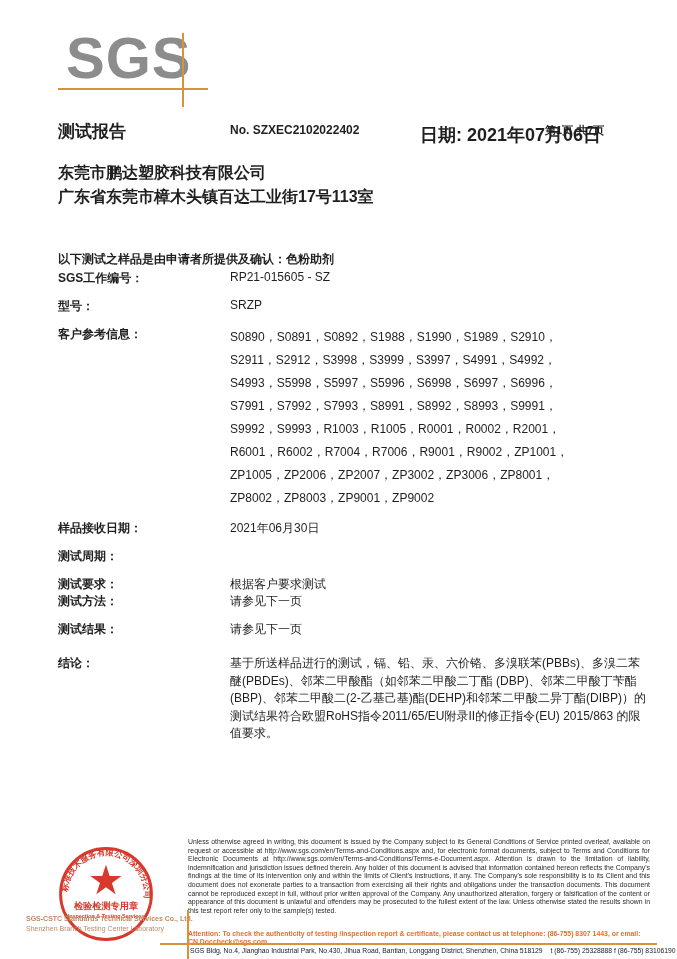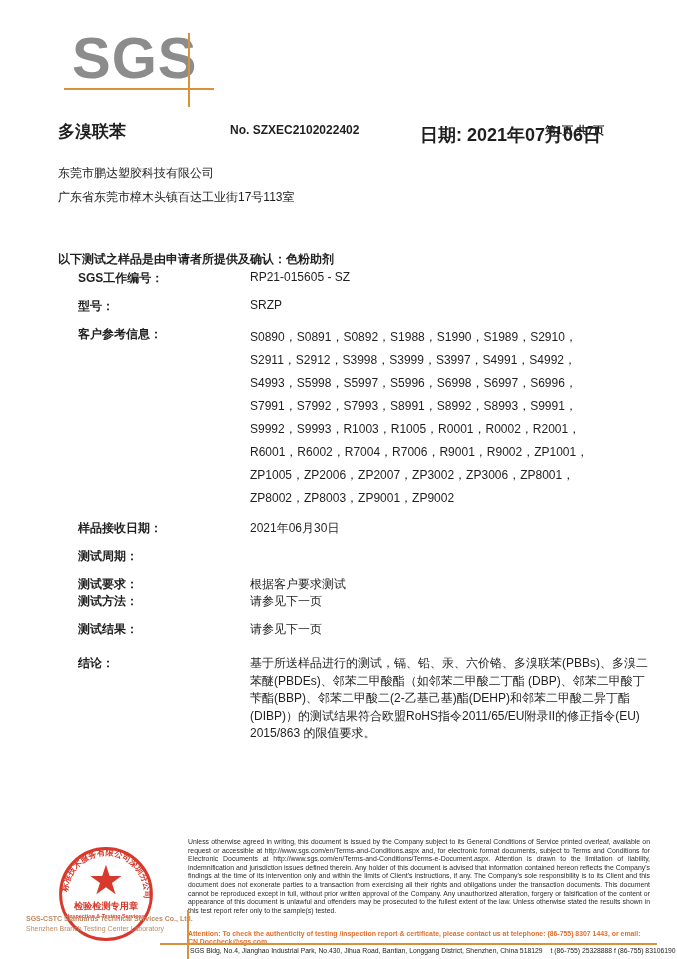"SGS" .logo-wrap { left: 64px -> 58px }
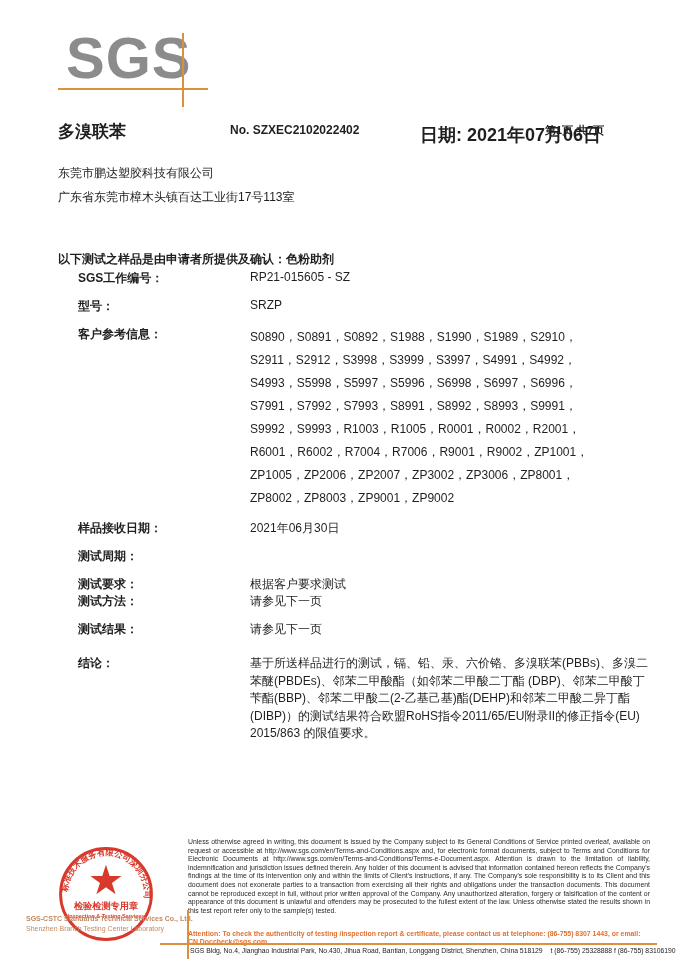"多溴联苯" div.doc-title { text: 多溴联苯 -> 测试报告 }
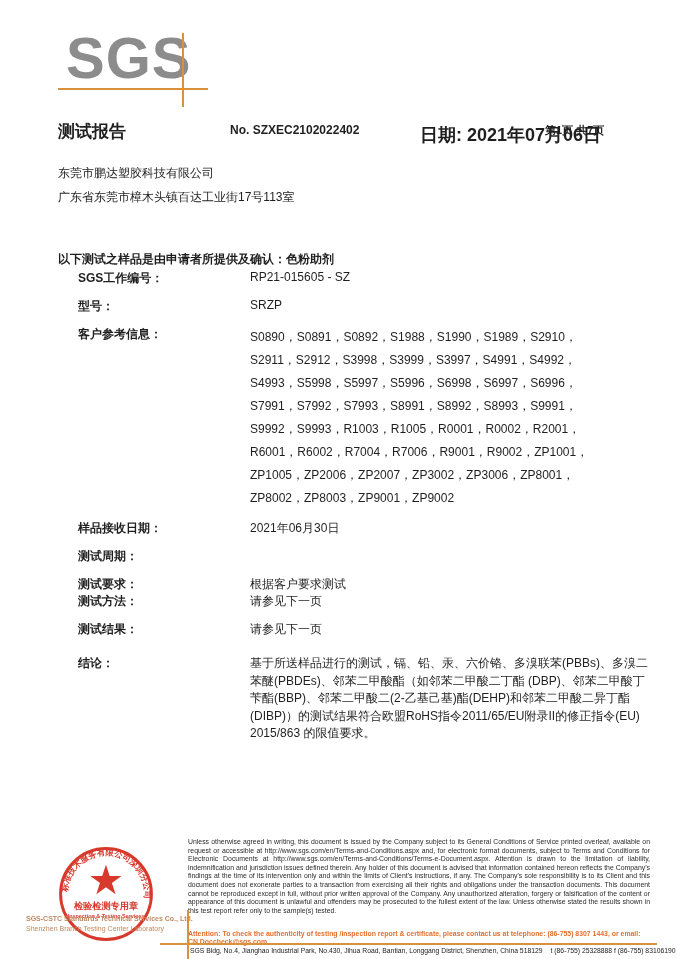"东莞市鹏达塑胶科技有限公司" .applicant { font-size: 12px -> 16px; font-weight: 400 -> 700 }
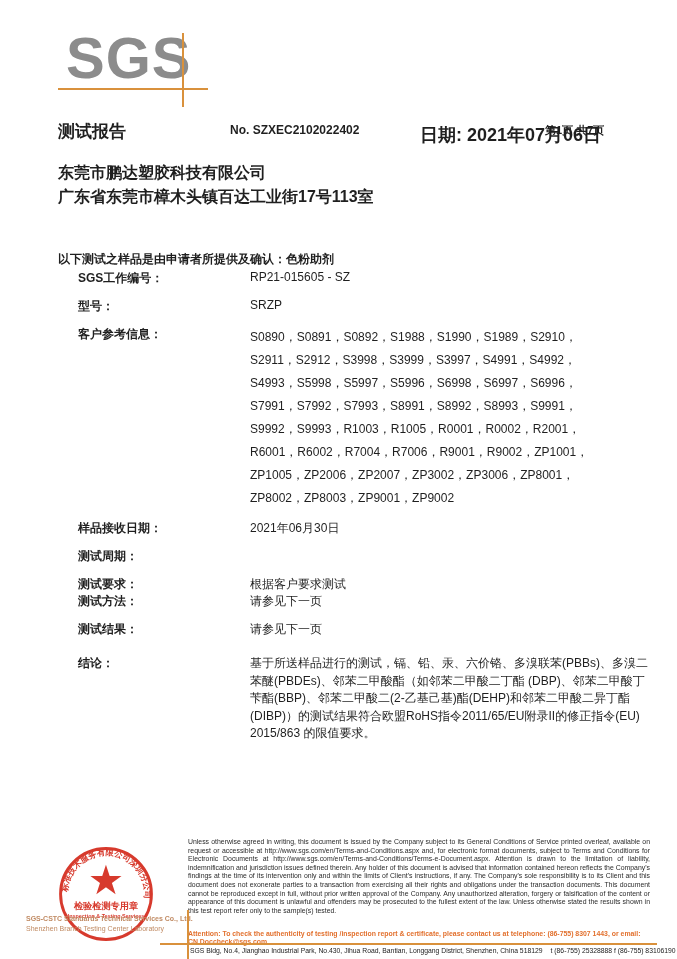"SGS工作编号：" .row { margin-left: 20px -> none }
